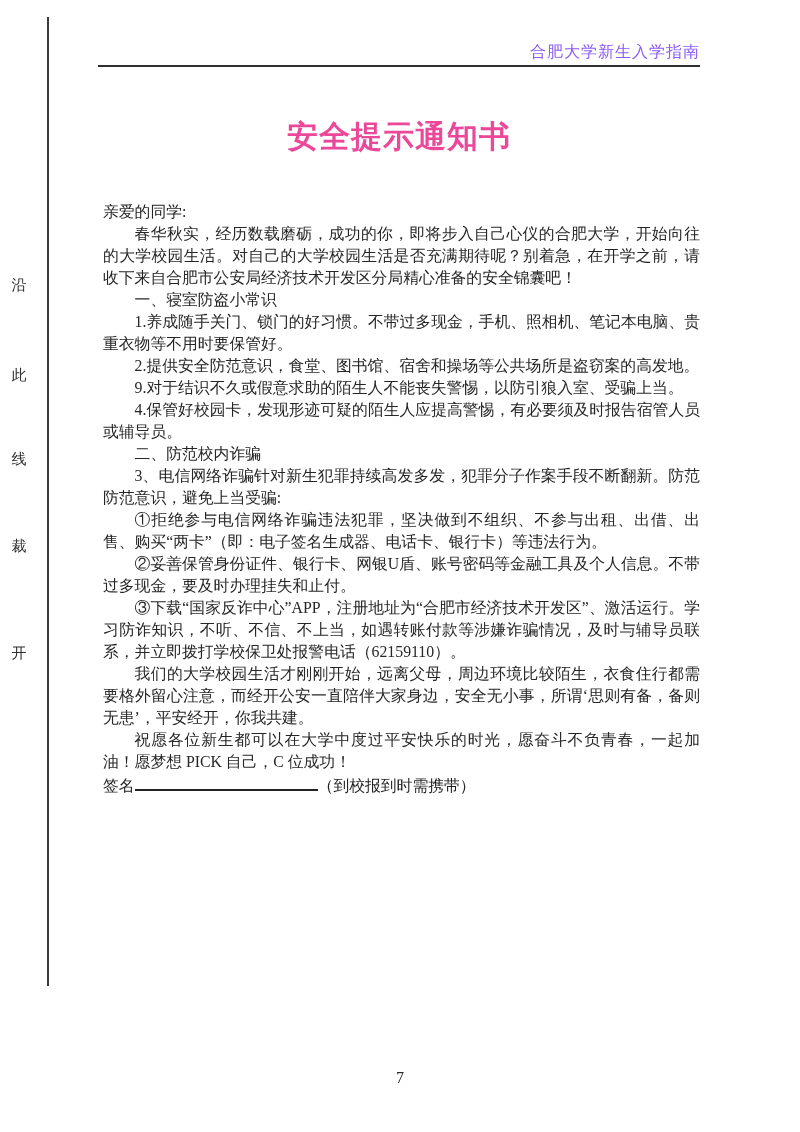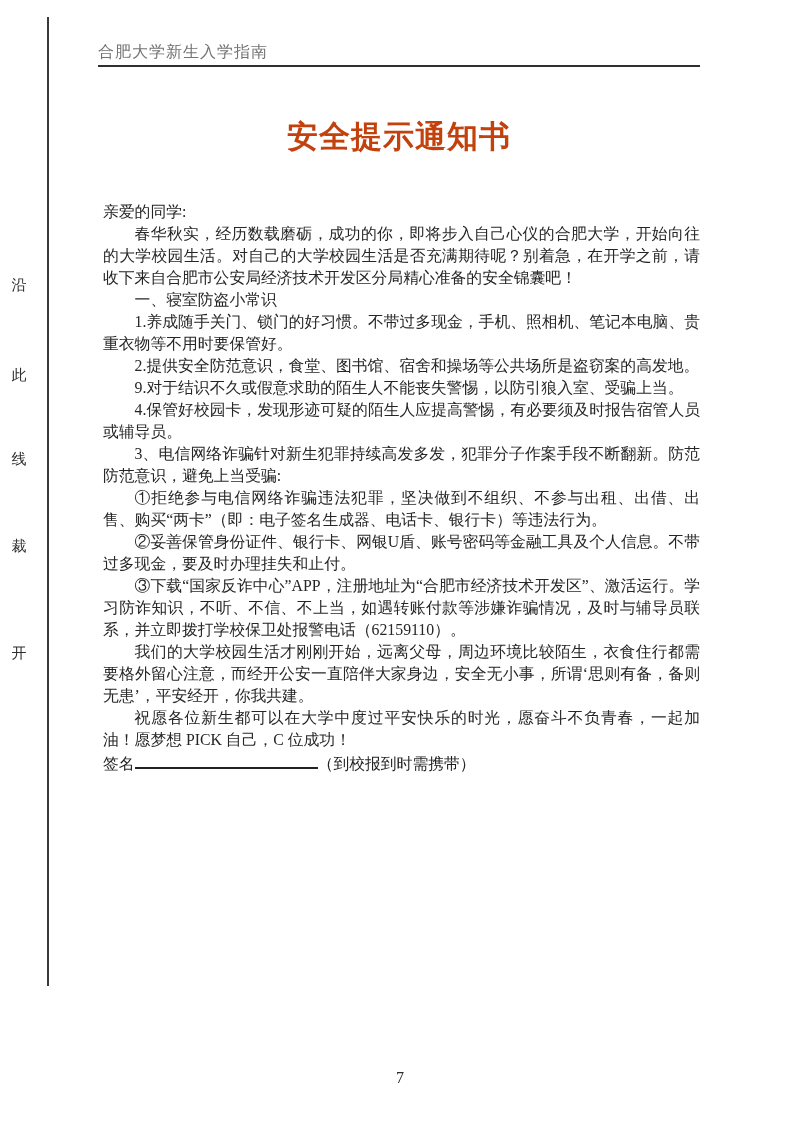"合肥大学新生入学指南" .doc-header { color: #737373 -> #8b5cf6; text-align: left -> right }
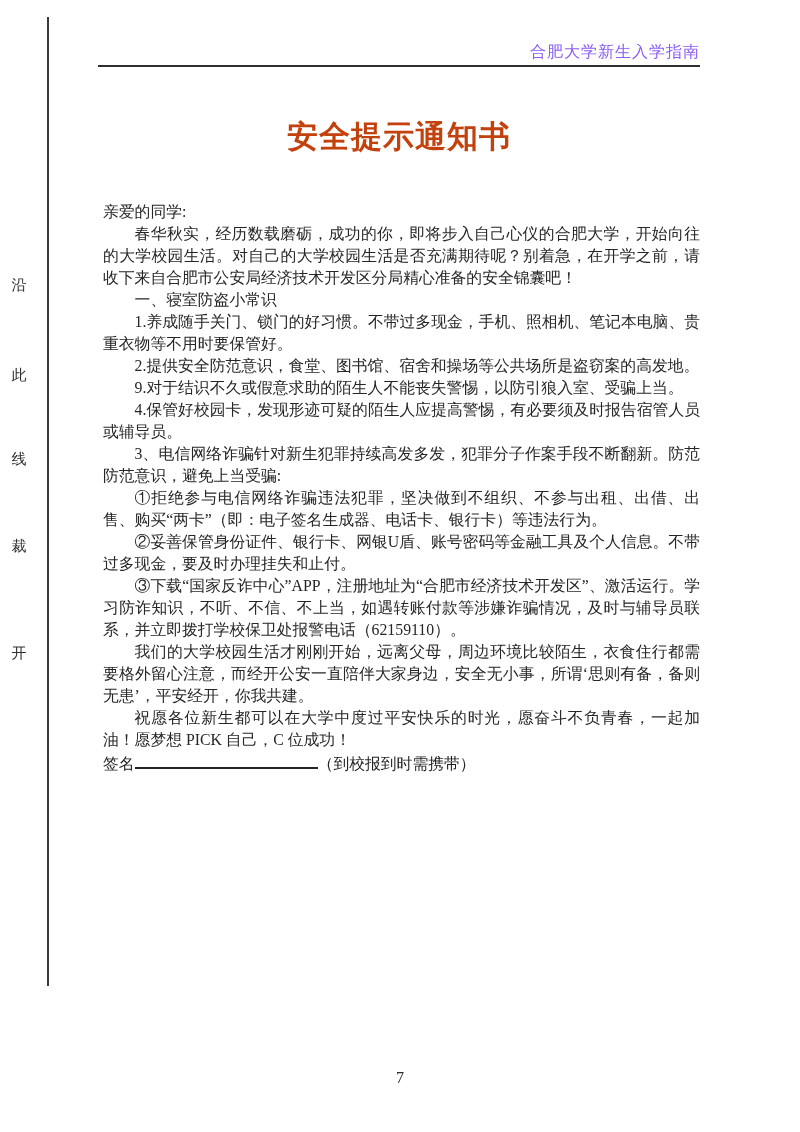"安全提示通知书" .doc-title { color: #c2410c -> #ec4899 }
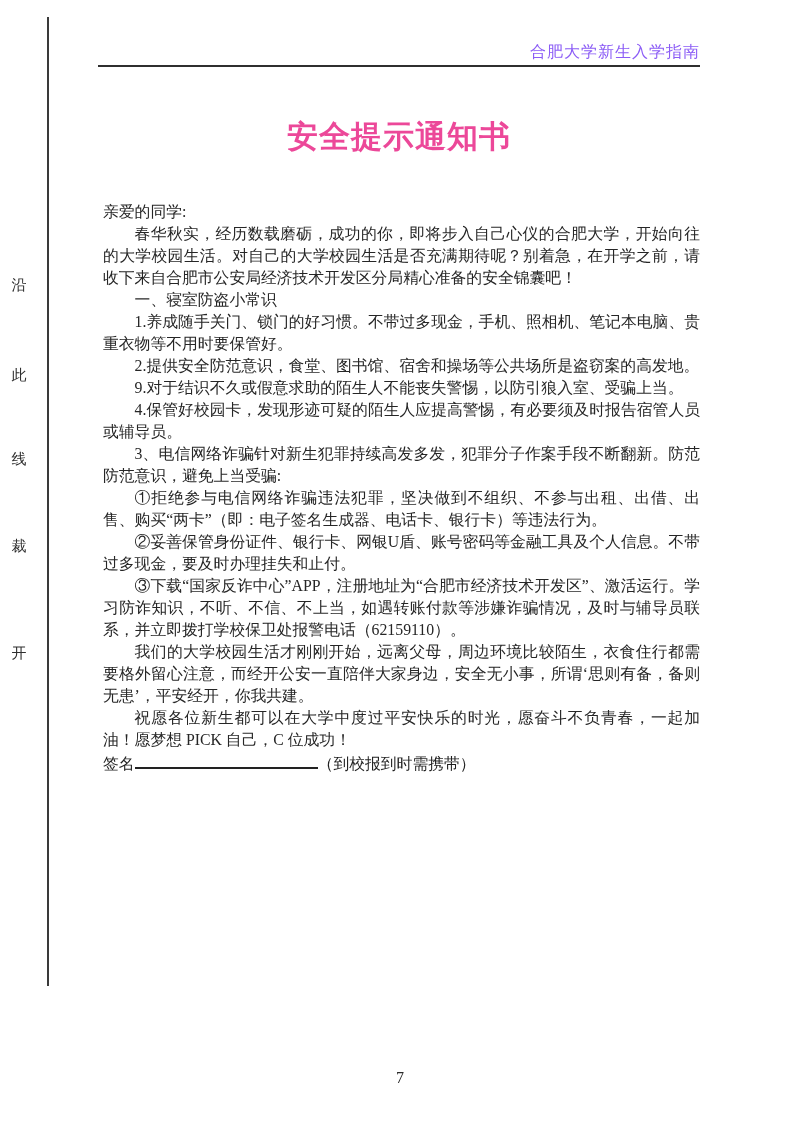"二、防范校内诈骗" p { html: none -> <p>二、防范校内诈骗</p> }
